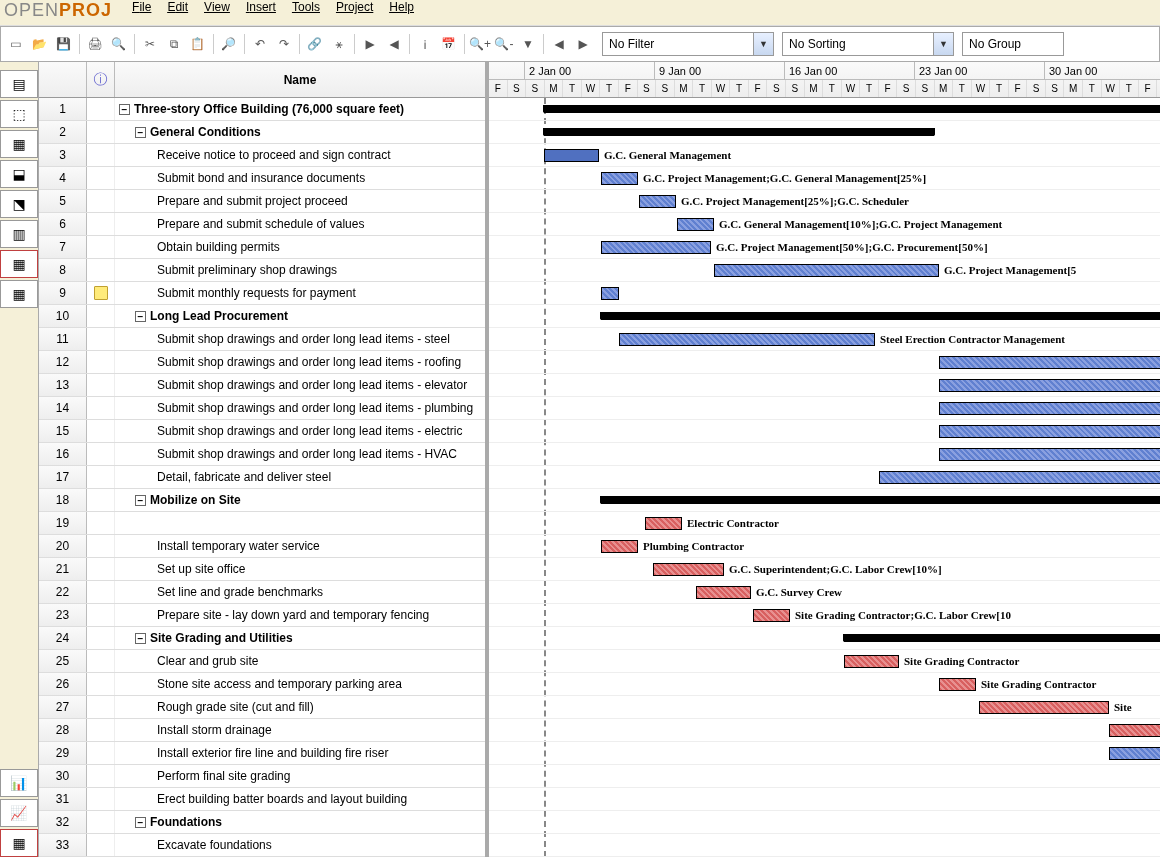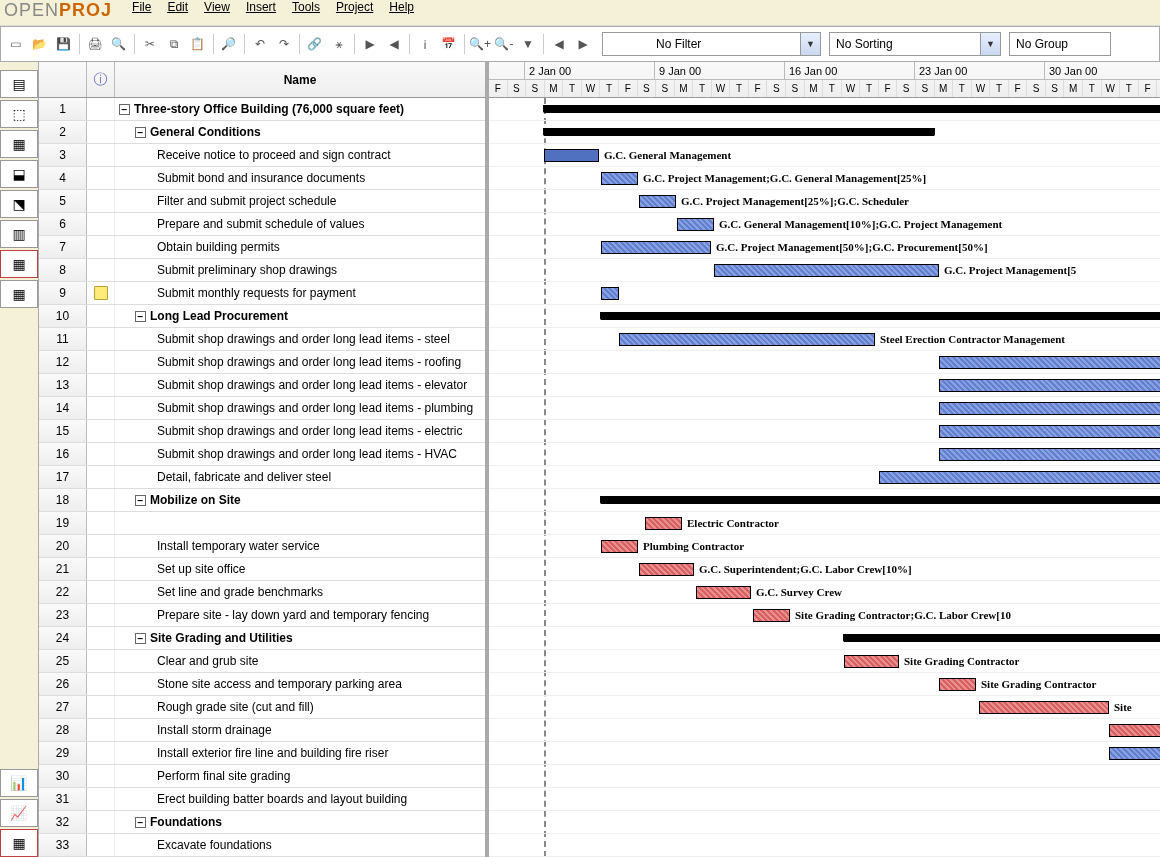"No Filter" input { margin-left: 47px -> none }
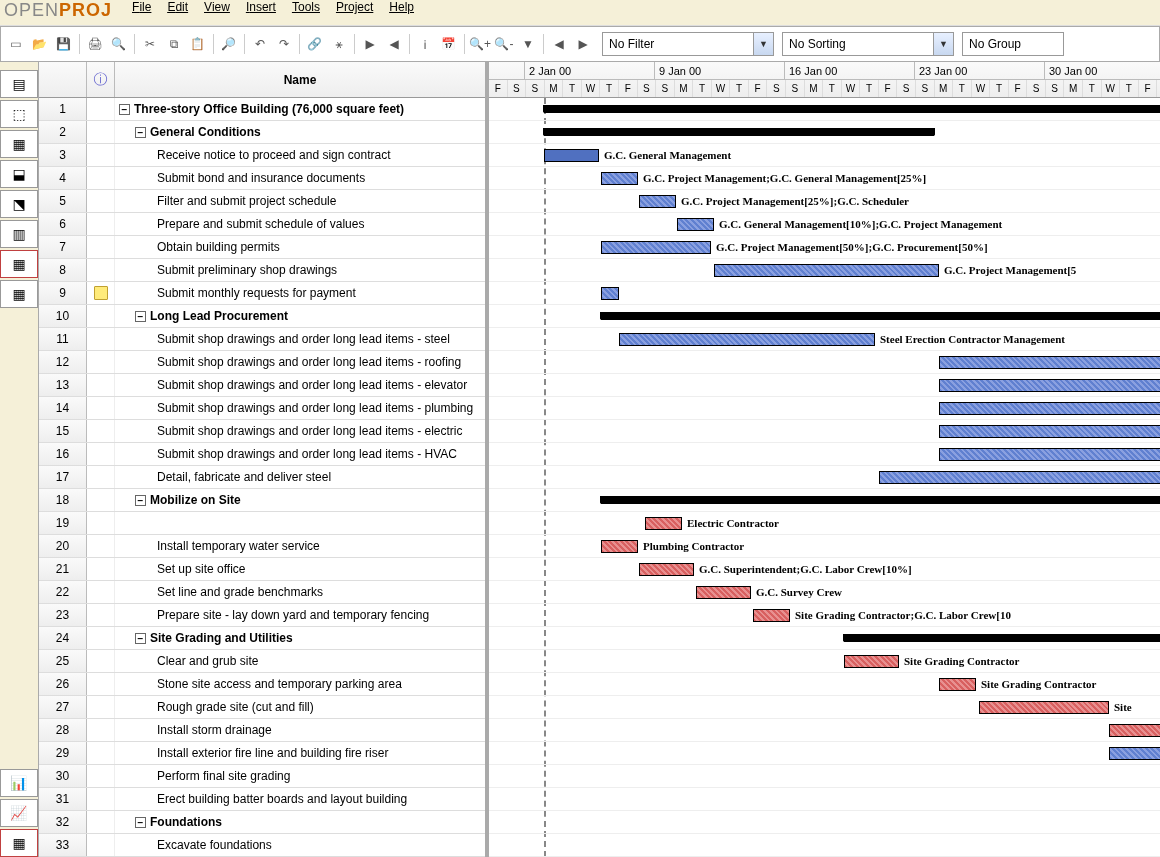"Filter and submit project schedule" span { text: Filter and submit project schedule -> Prepare and submit project proceed }
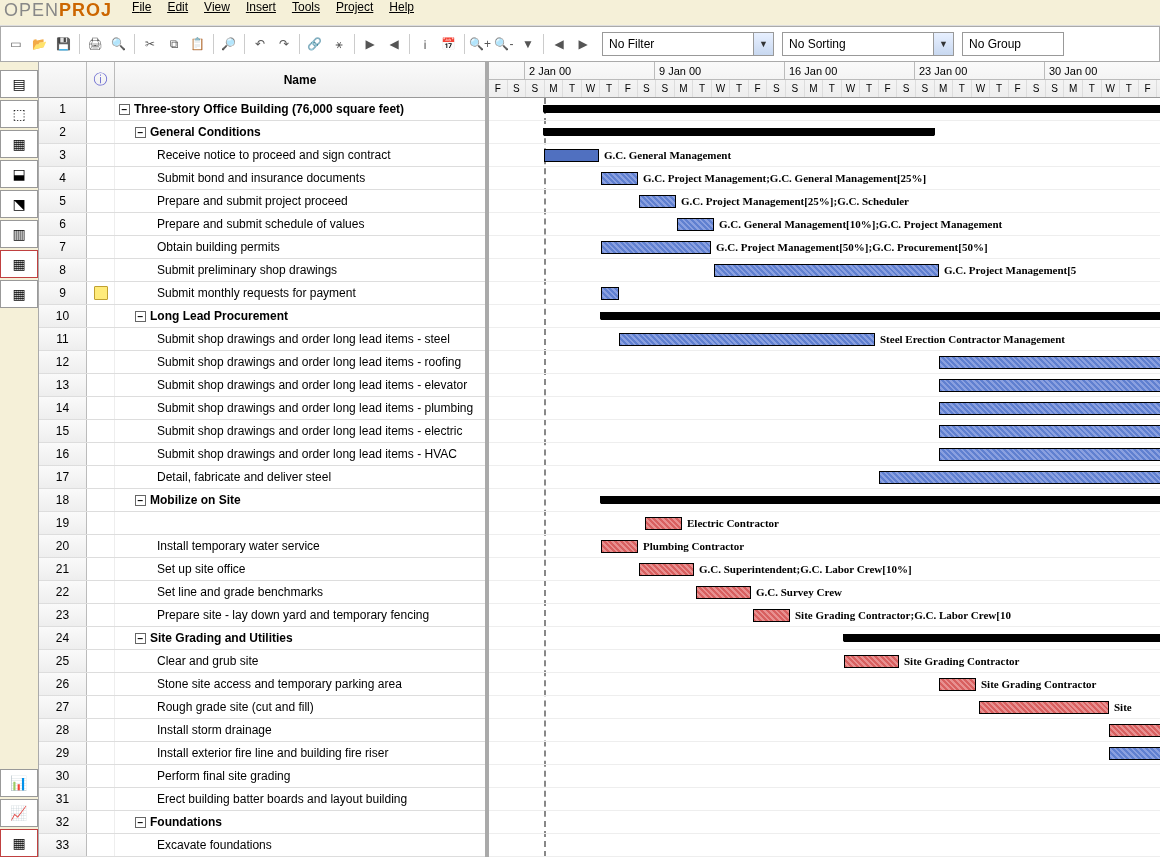"G.C. Superintendent;G.C. Labor Crew[10%]" div.task-bar { left: 150px -> 164px; width: 55px -> 71px }
